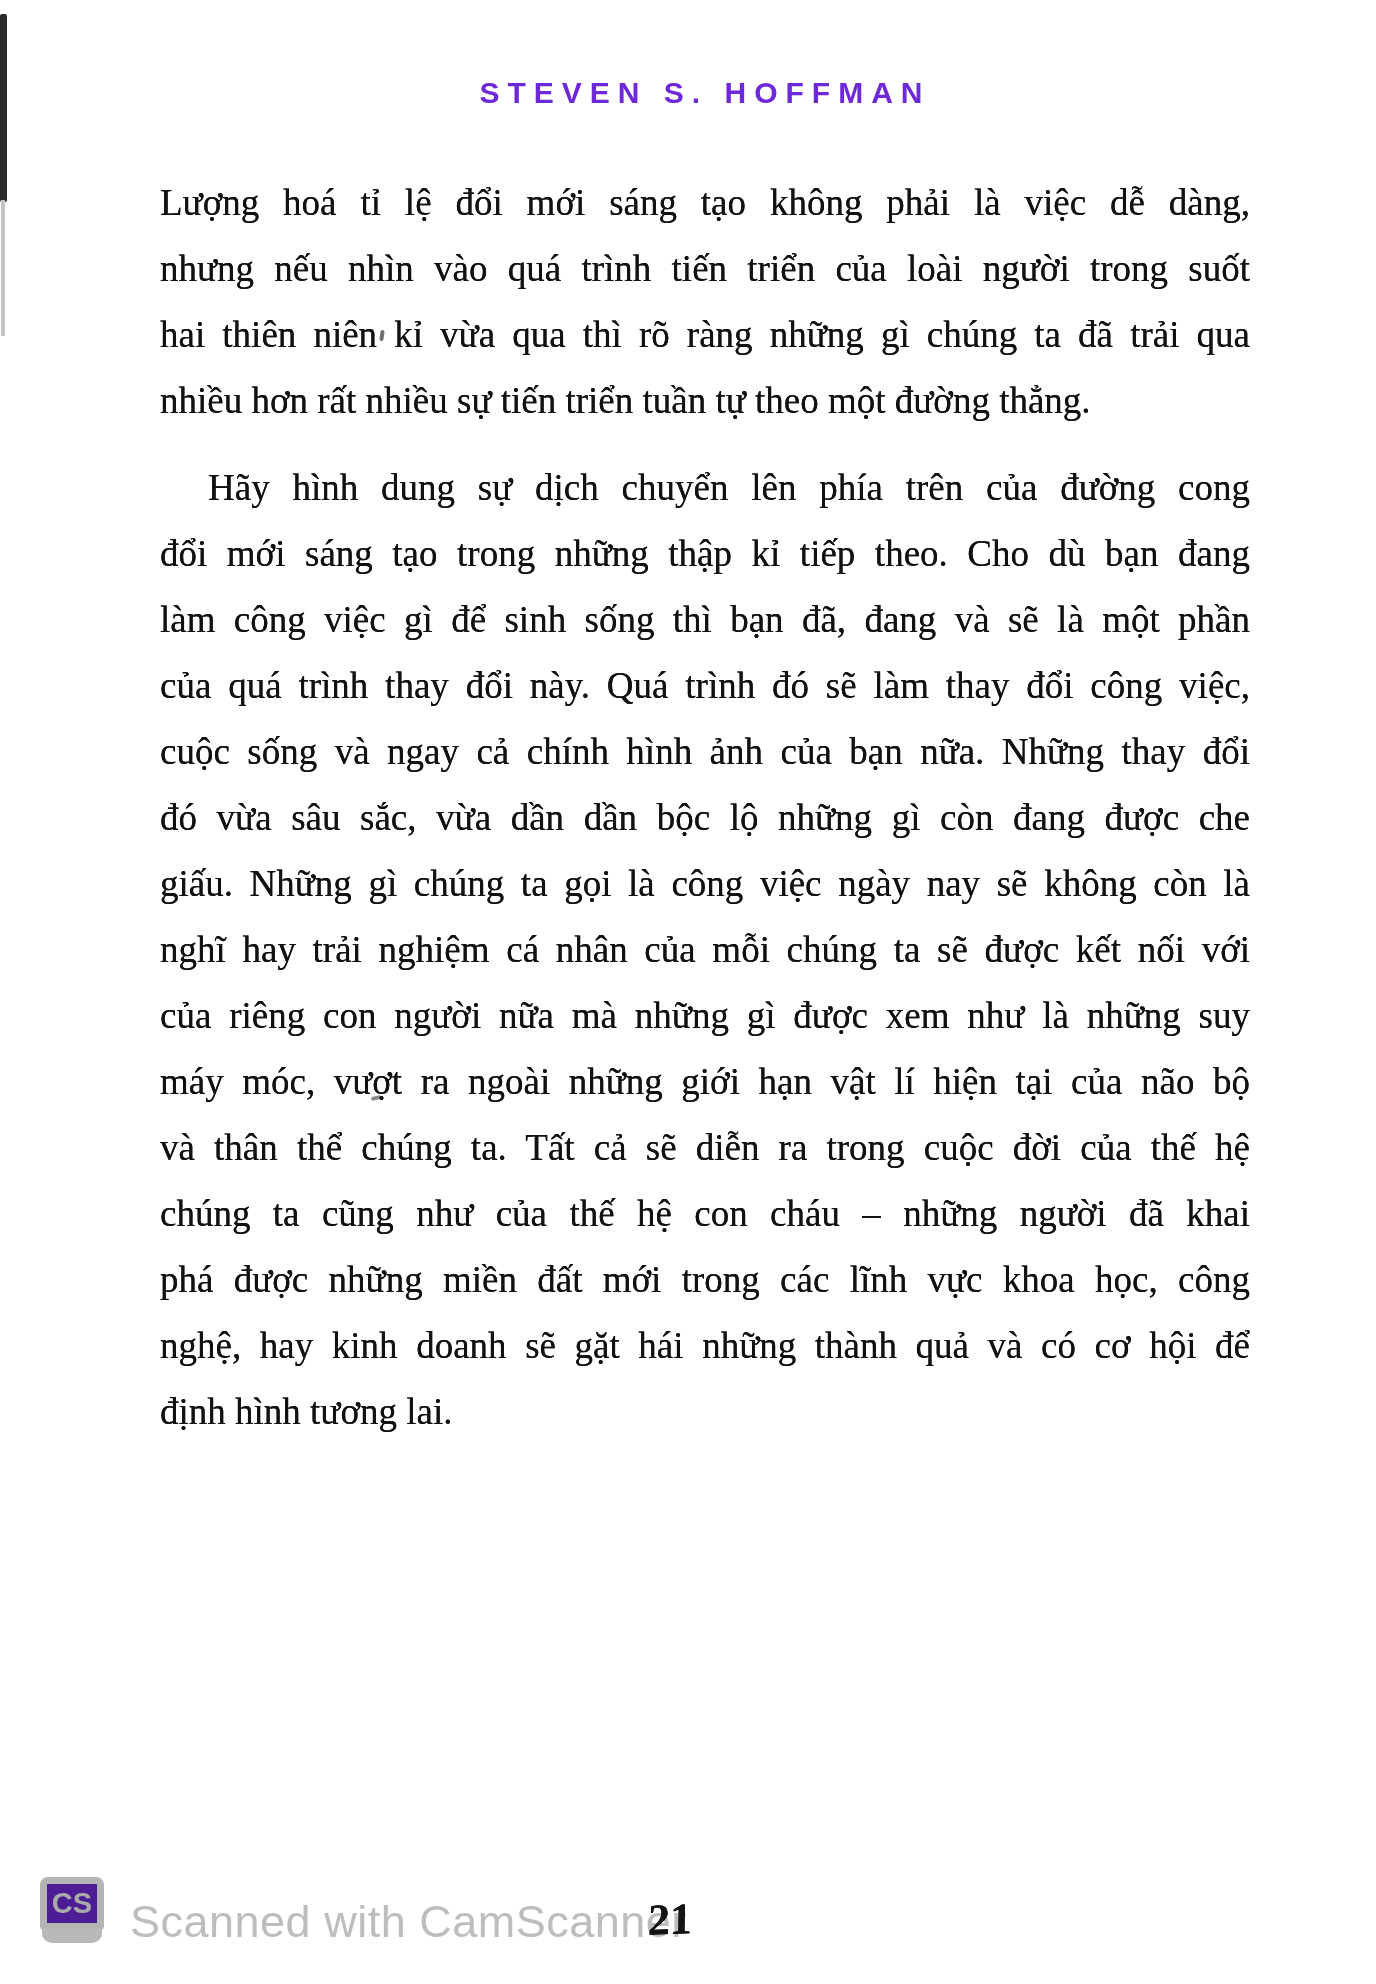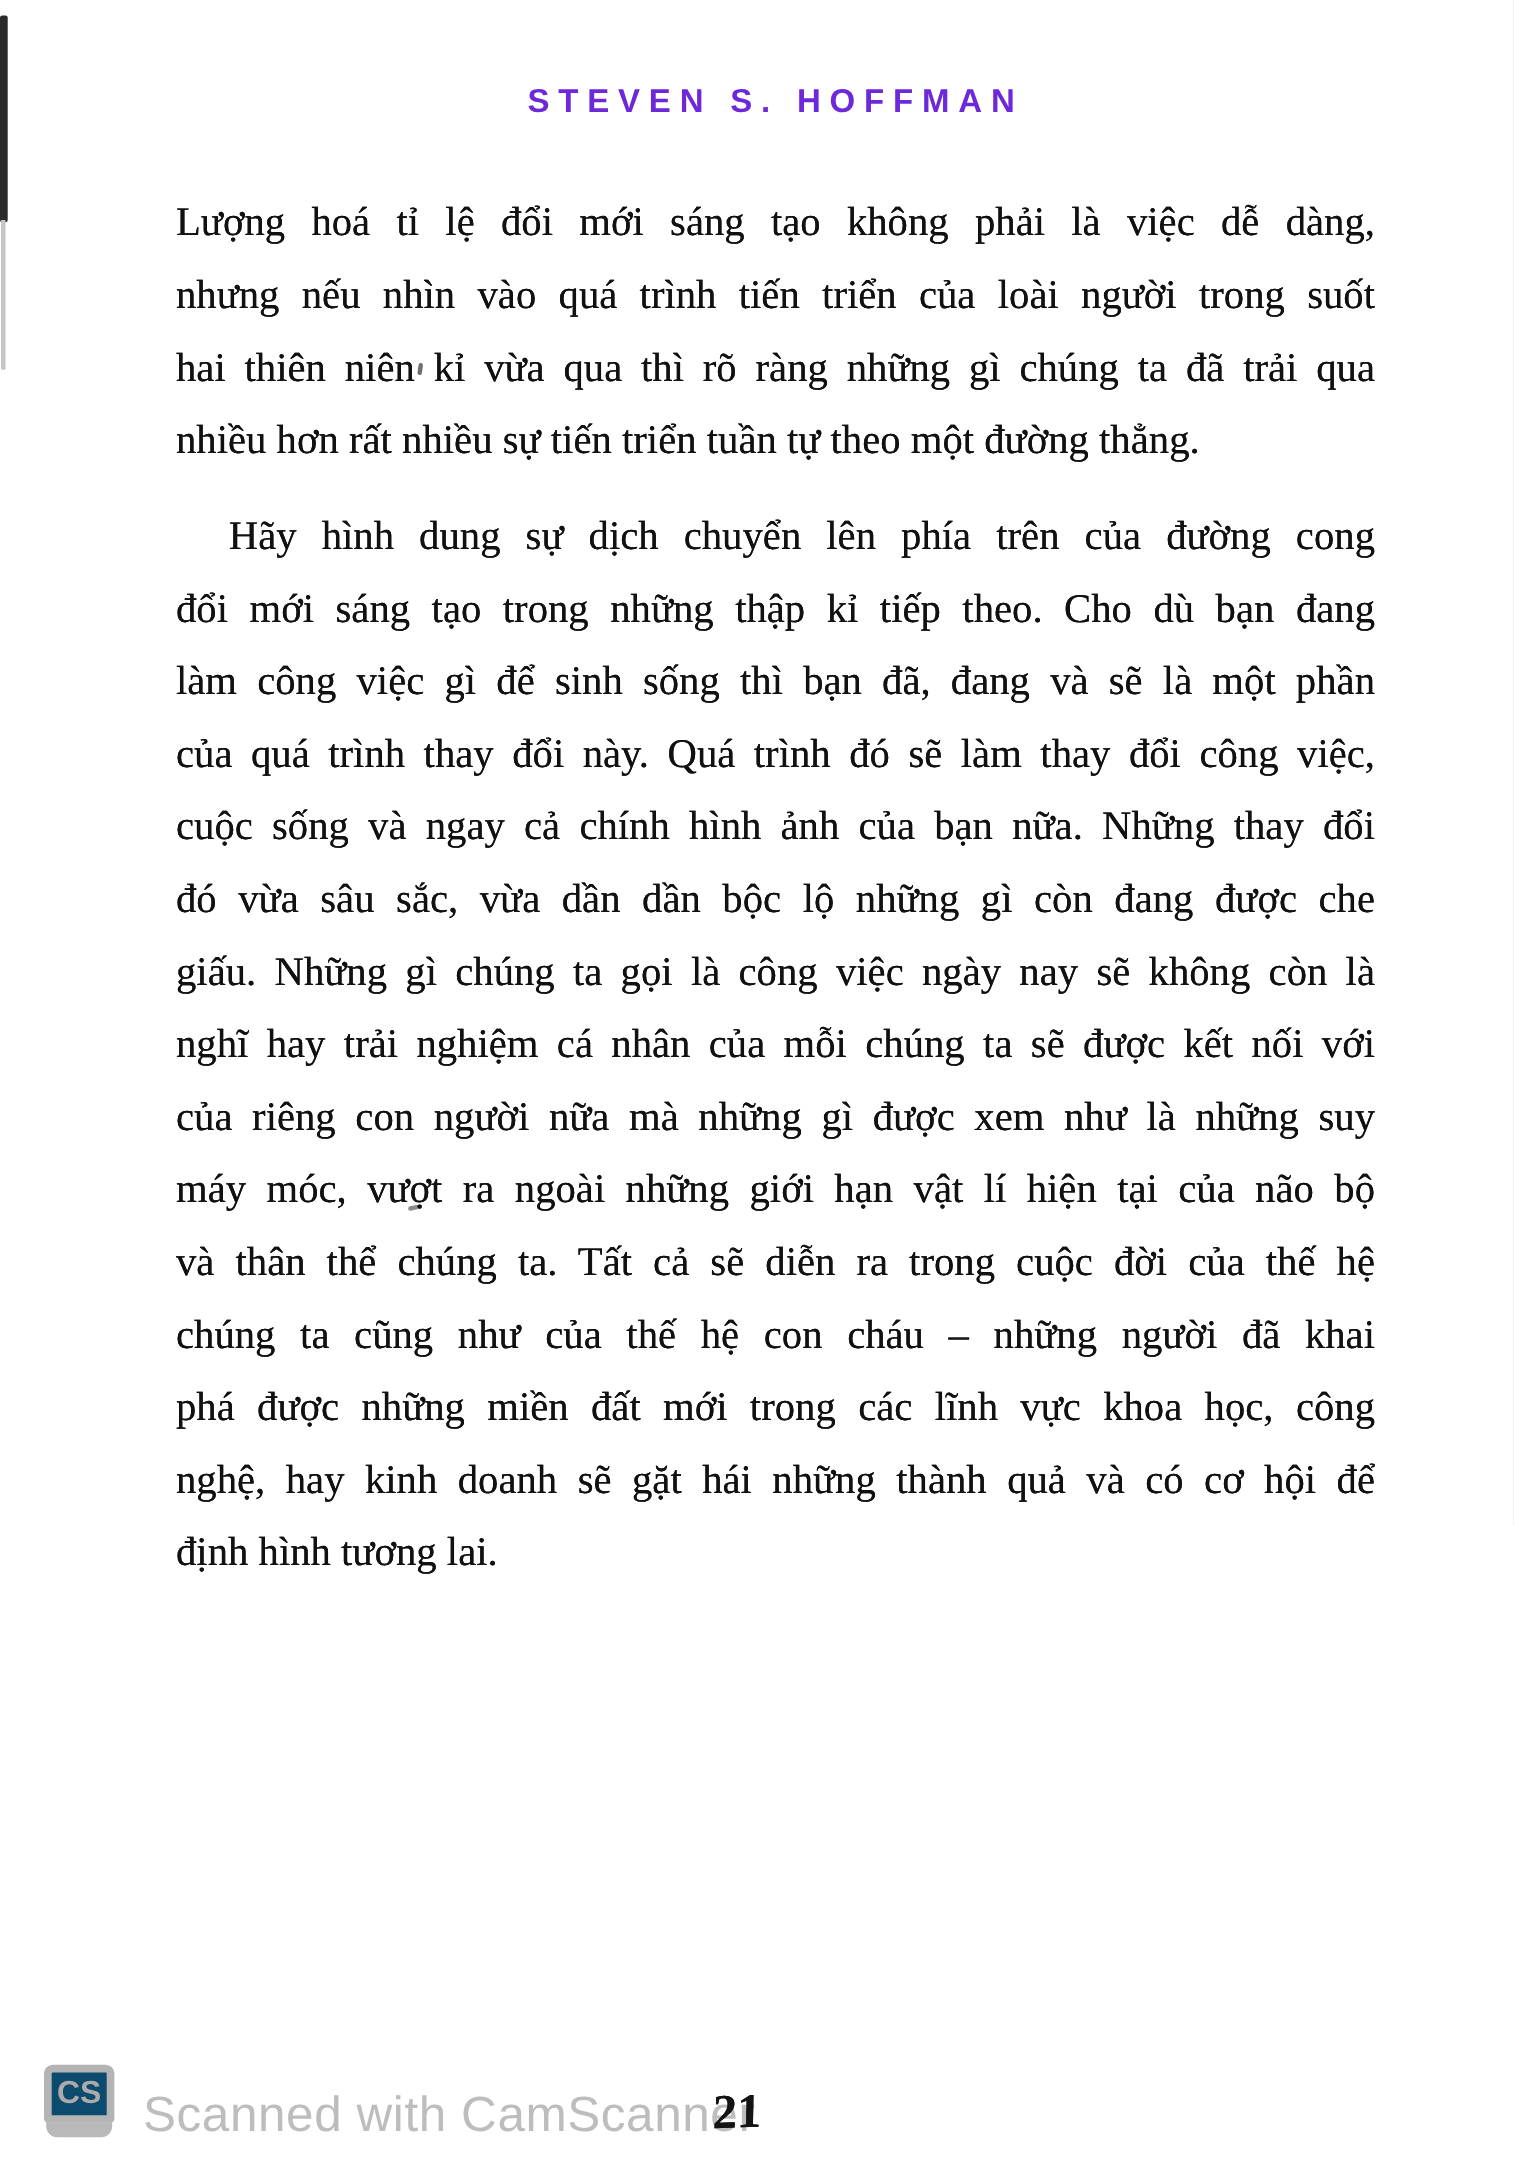"CS" .cs-logo .cs-box { background: #0c4a6e -> #4c1d95 }
